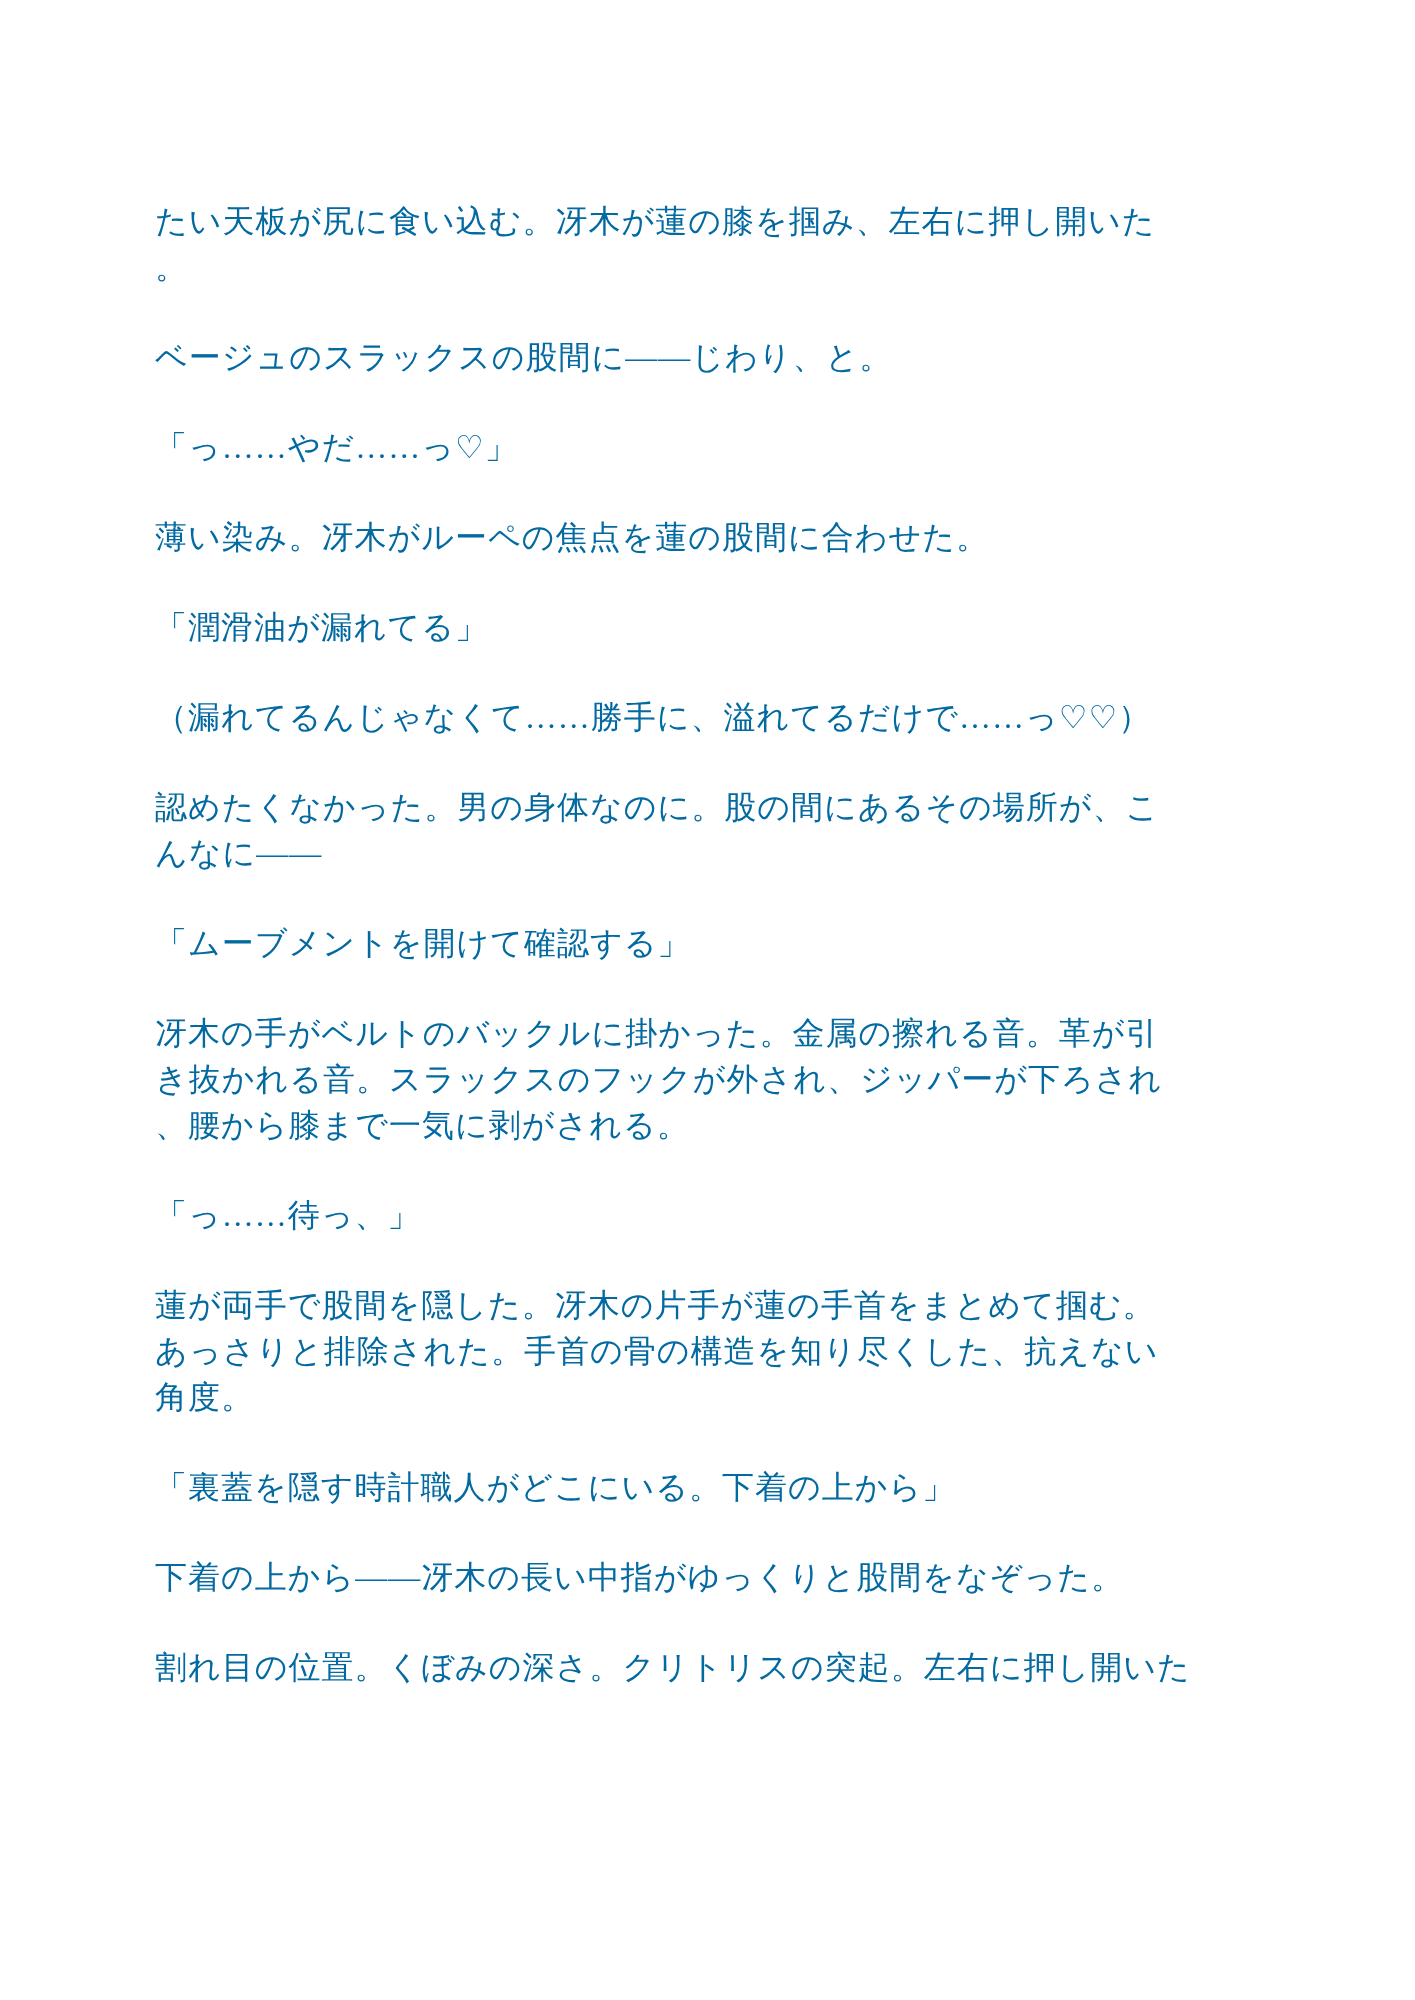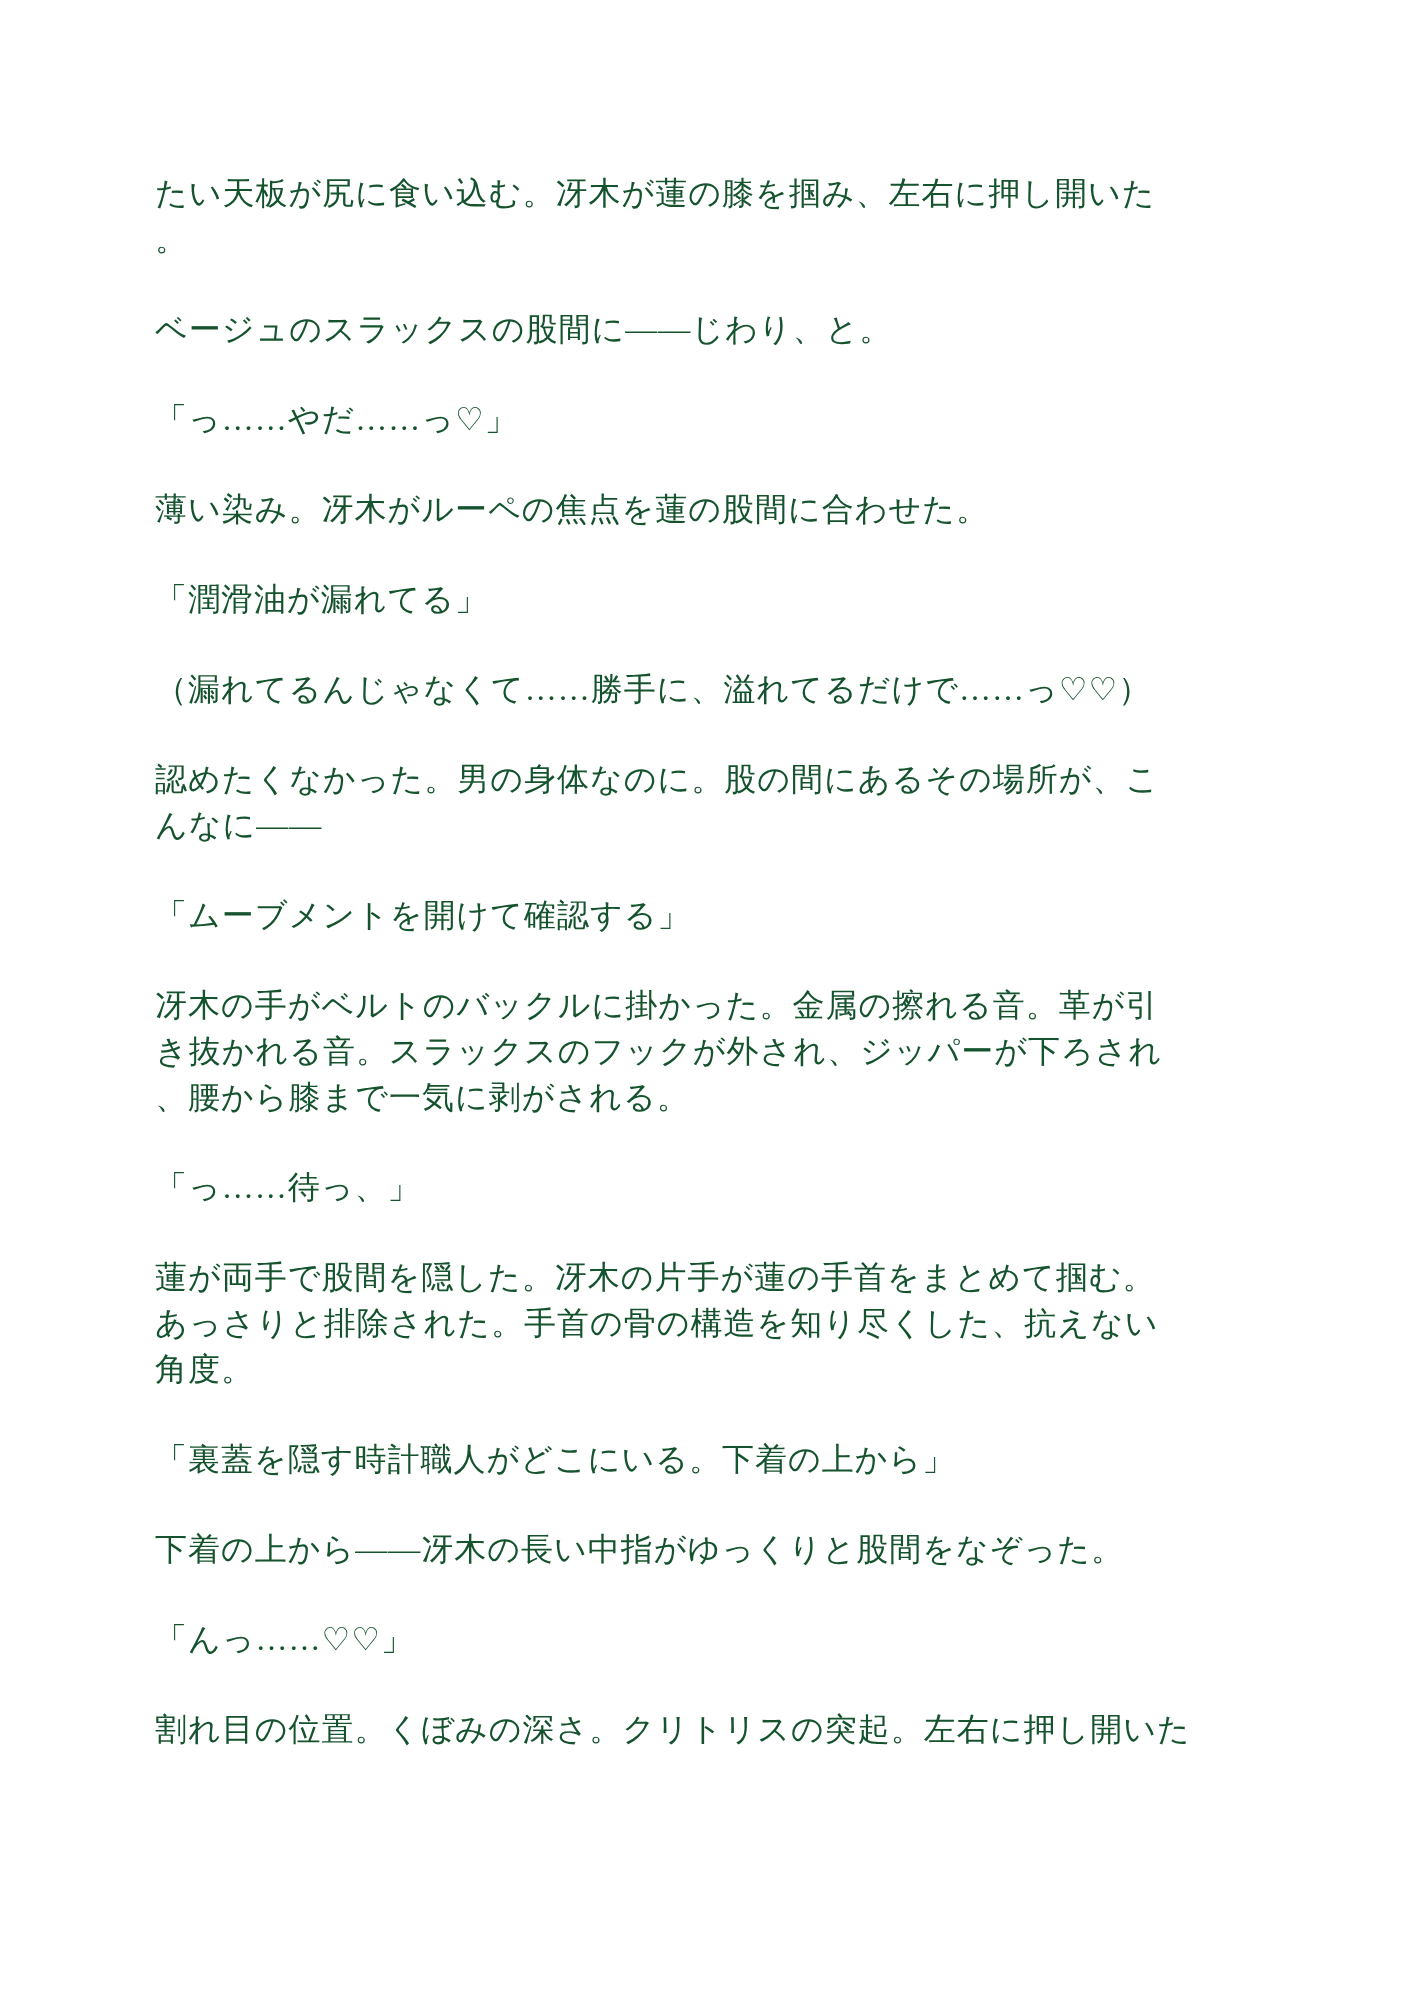"たい天板が尻に食い込む。冴木が蓮の膝を掴み、左右に押し開いた" main.doc { color: #14532d -> #0369a1; margin-top: none -> 28px }
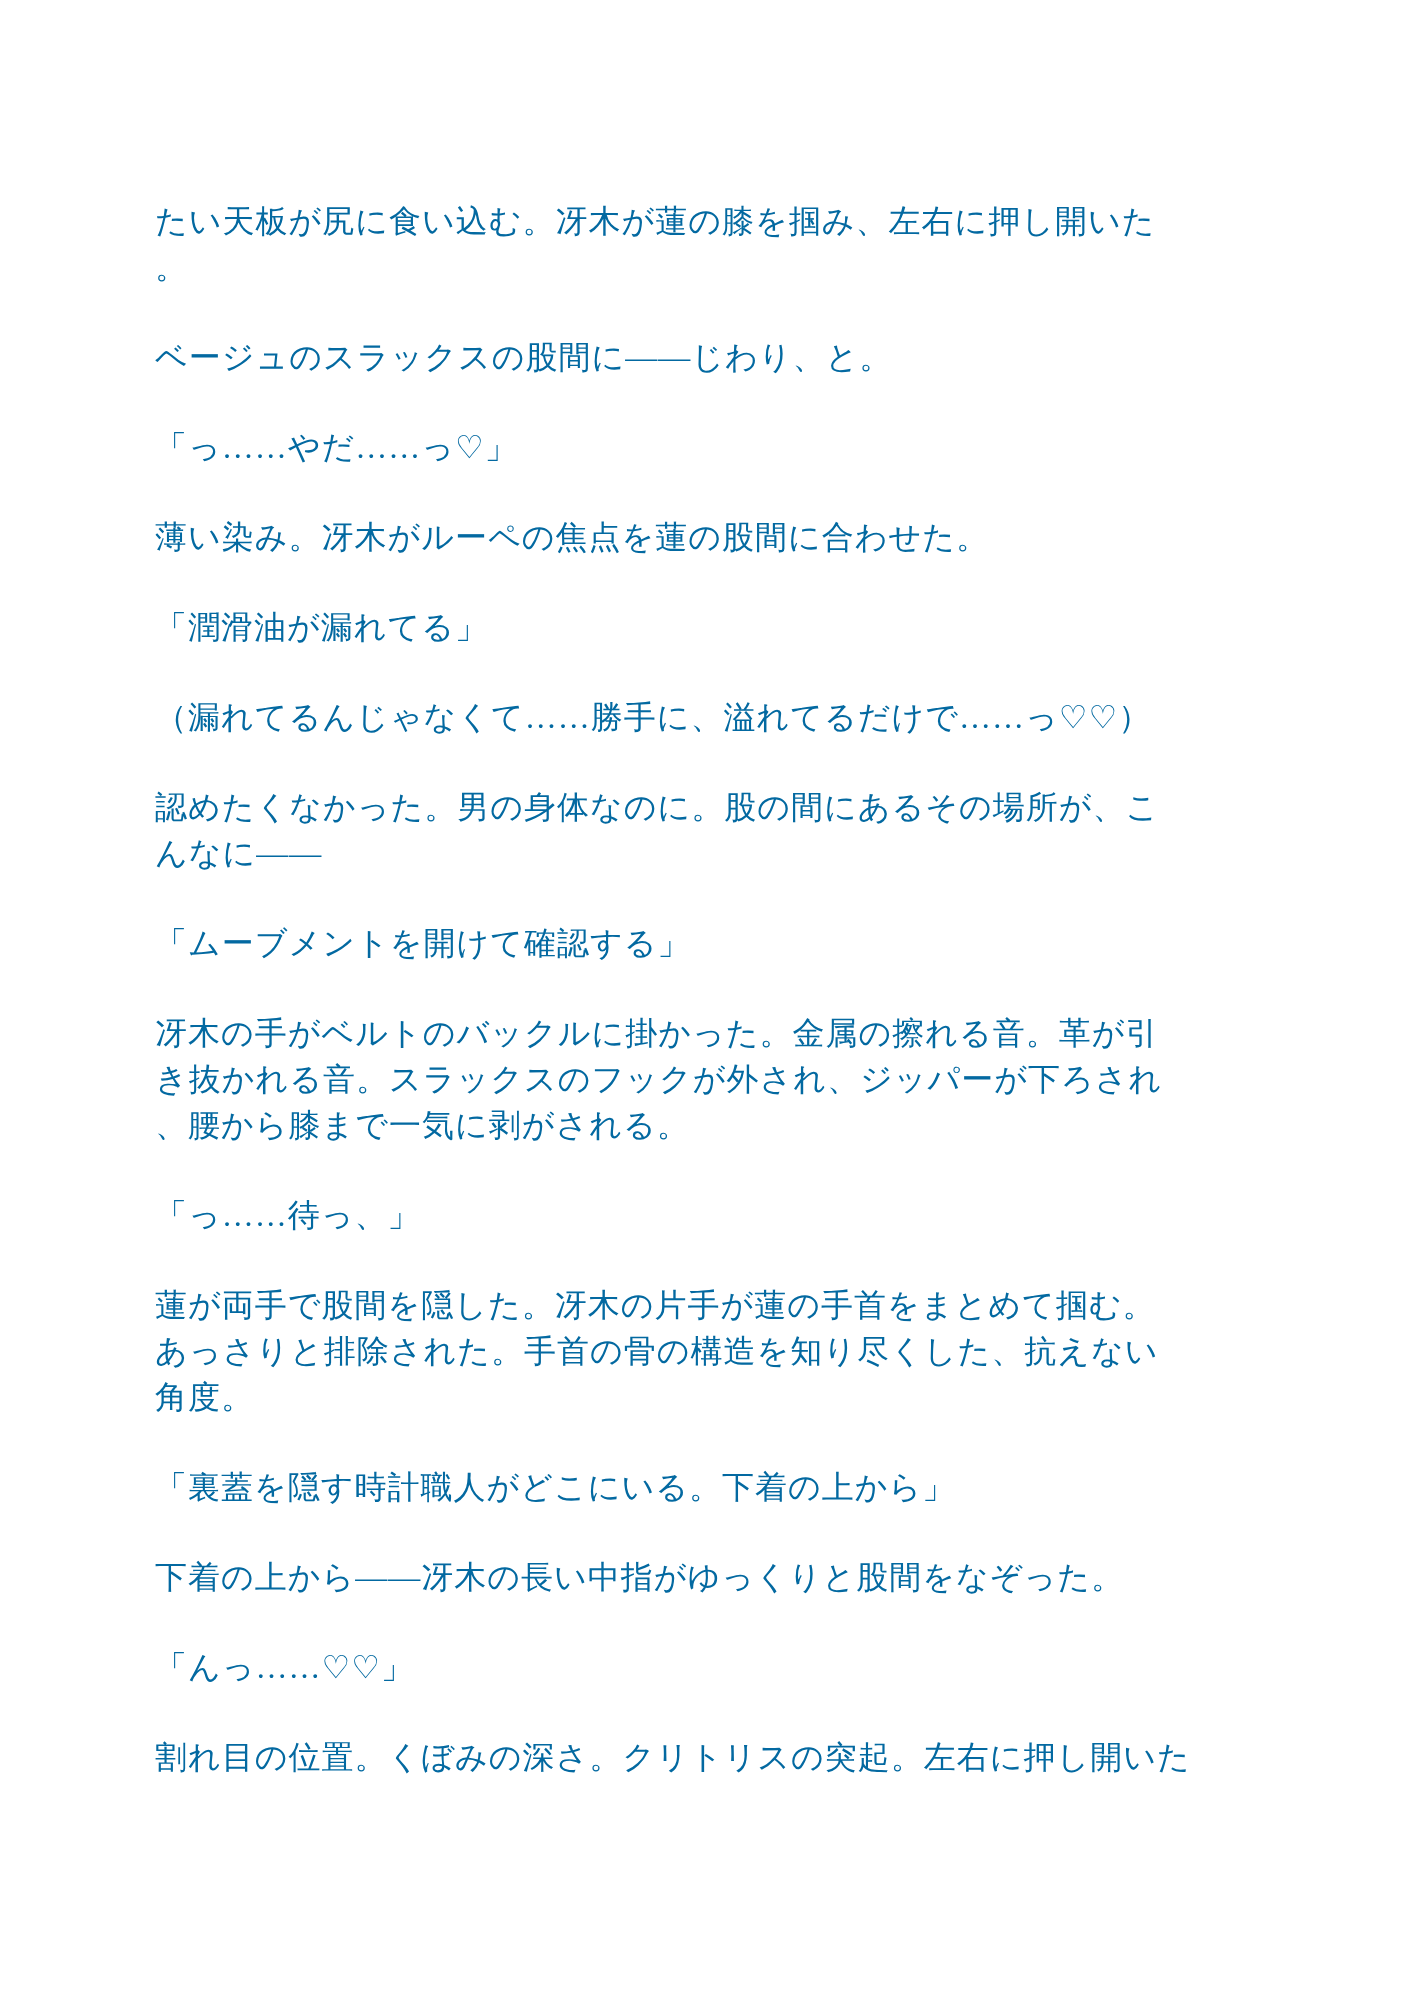"「んっ……♡♡」" div.paragraph { html: <div> <div>「んっ……♡♡」</div> </div> -> none }
